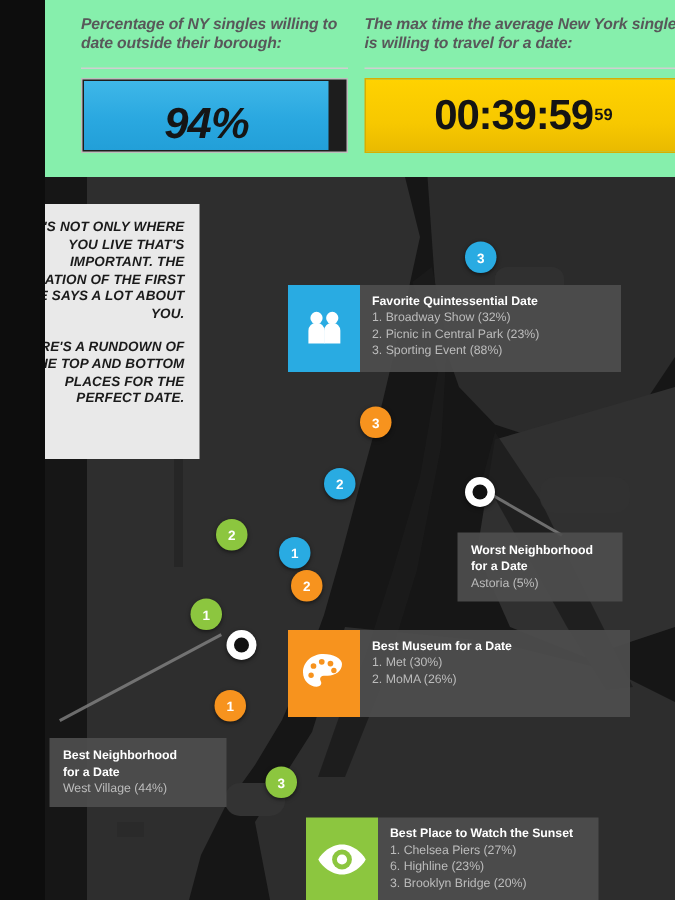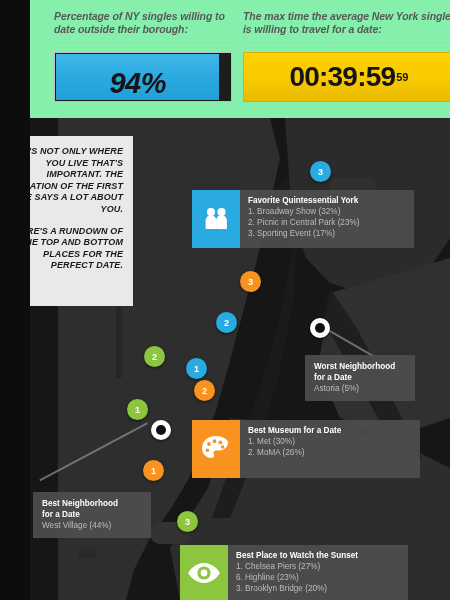"Favorite Quintessential York" div.ttl { text: York -> Date }
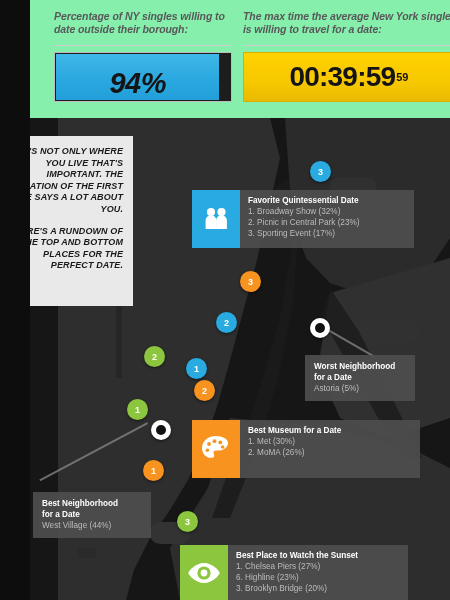"3. Sporting Event (17%)" div.li { text: 17% -> 88% }
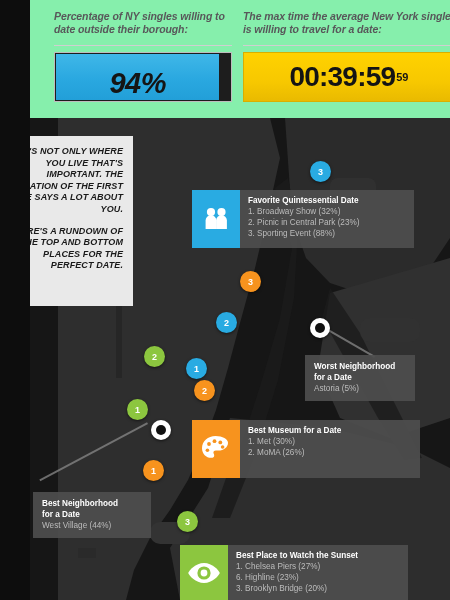"Best Place to Watch the" #panel-sunset { left: 180px -> 204px; width: 228px -> 195px }
